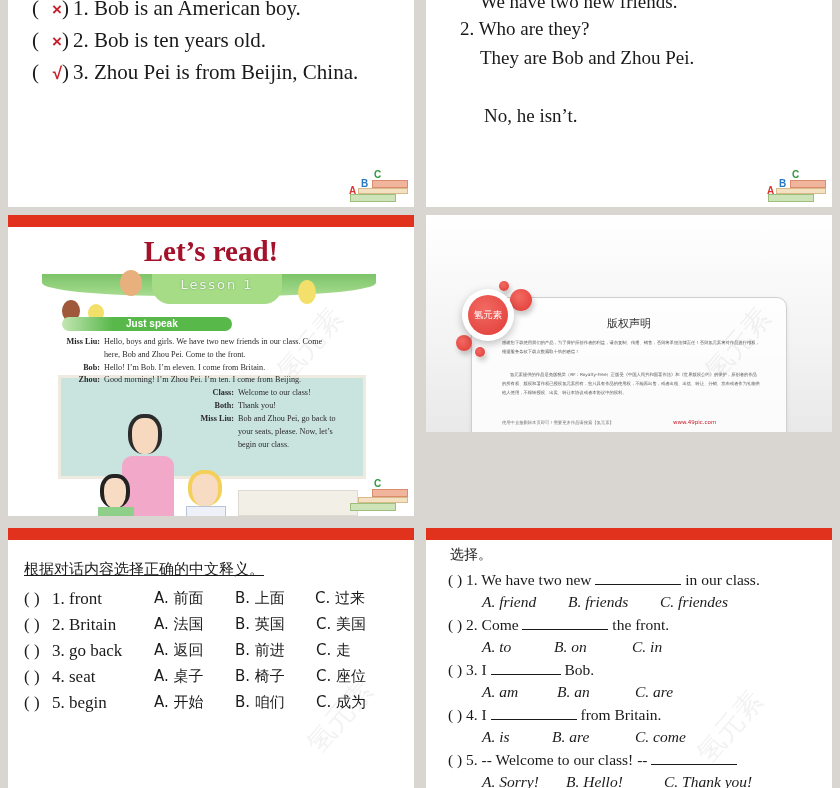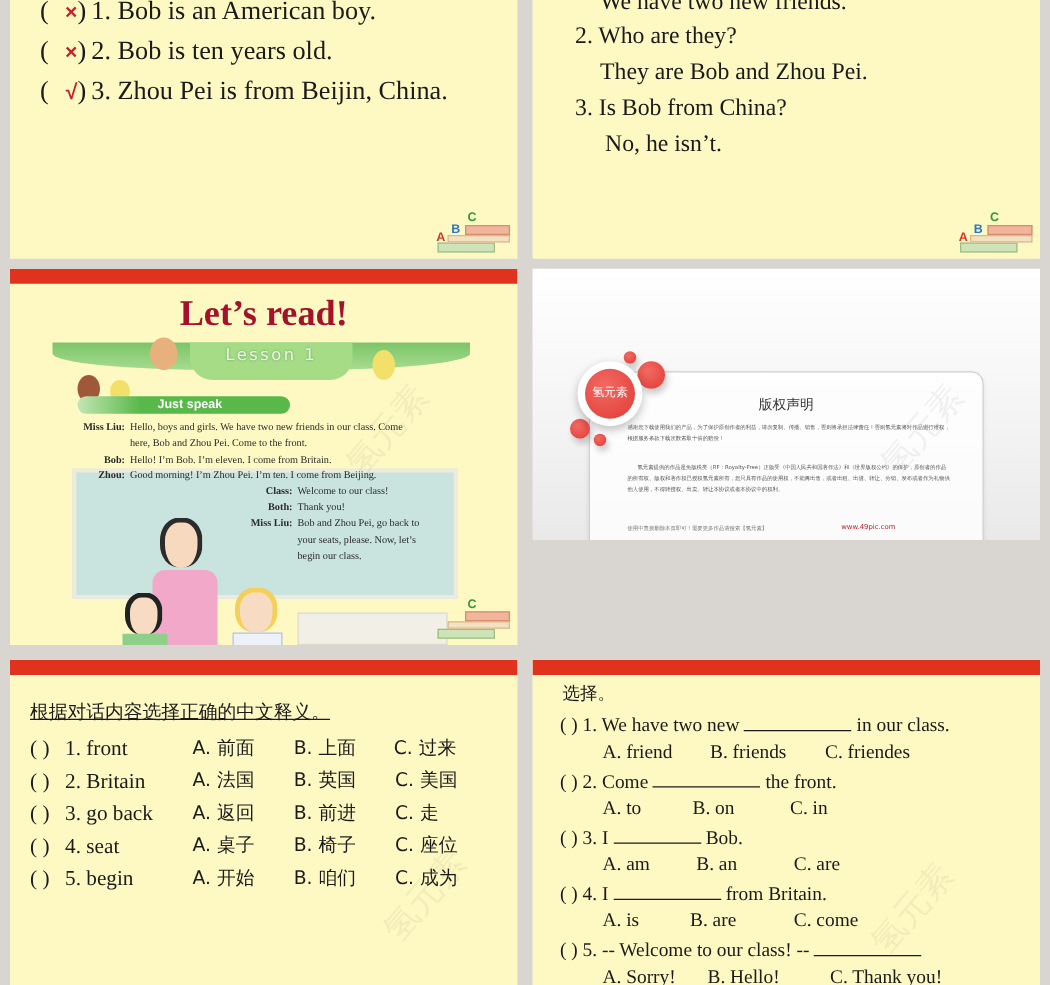"( ×) 1. Bob is" .slide { background: #fef9c3 -> #ffffff }
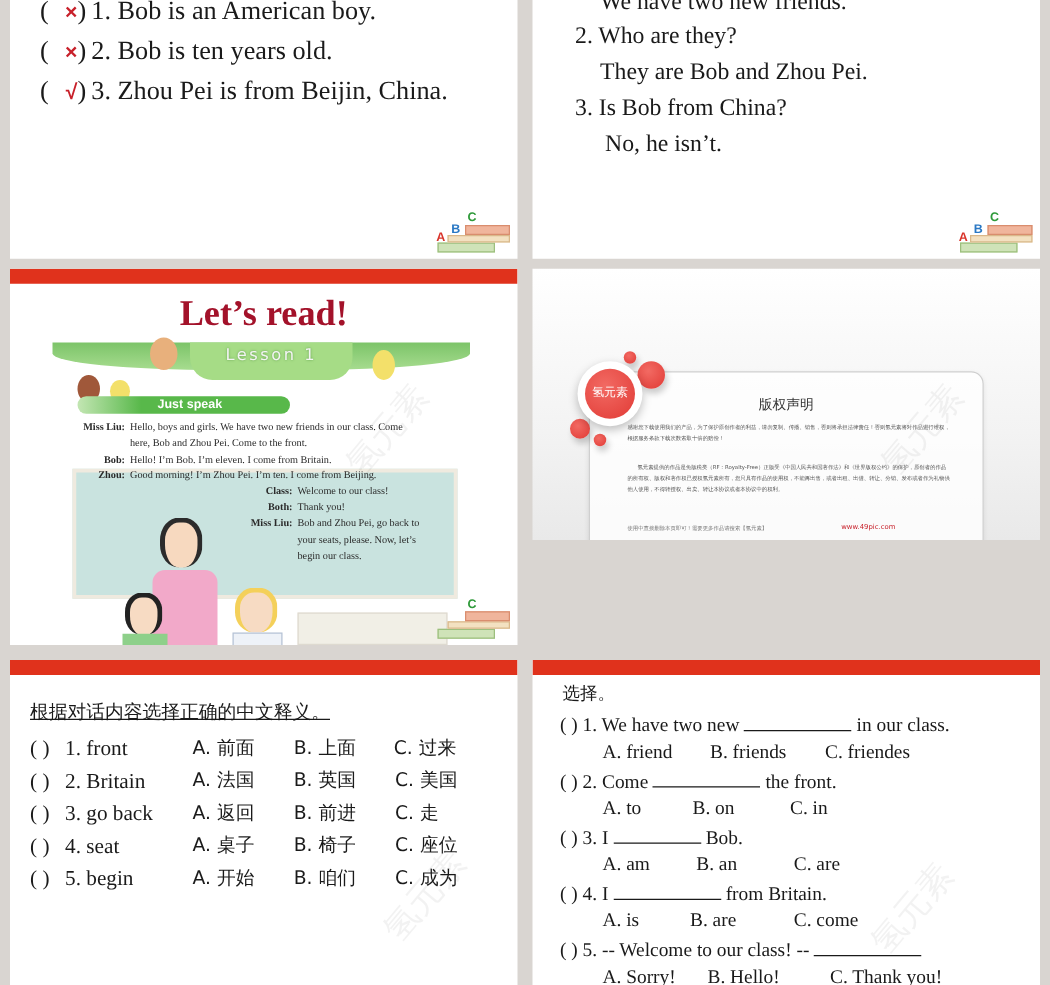"3. Is Bob from China?" div.qa { html: <div>3. Is Bob from China?</div> -> none }
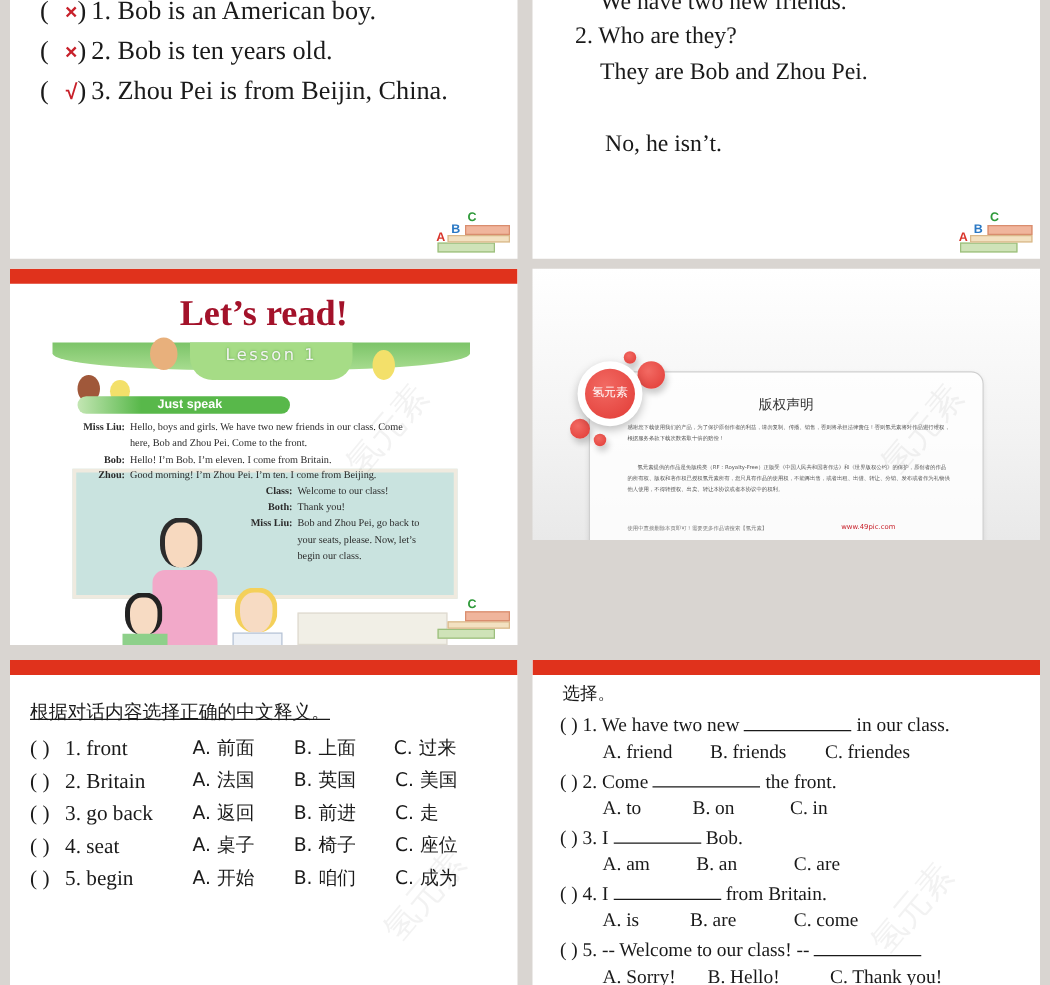"A. friend" .mc-opts span { font-style: none -> italic }
